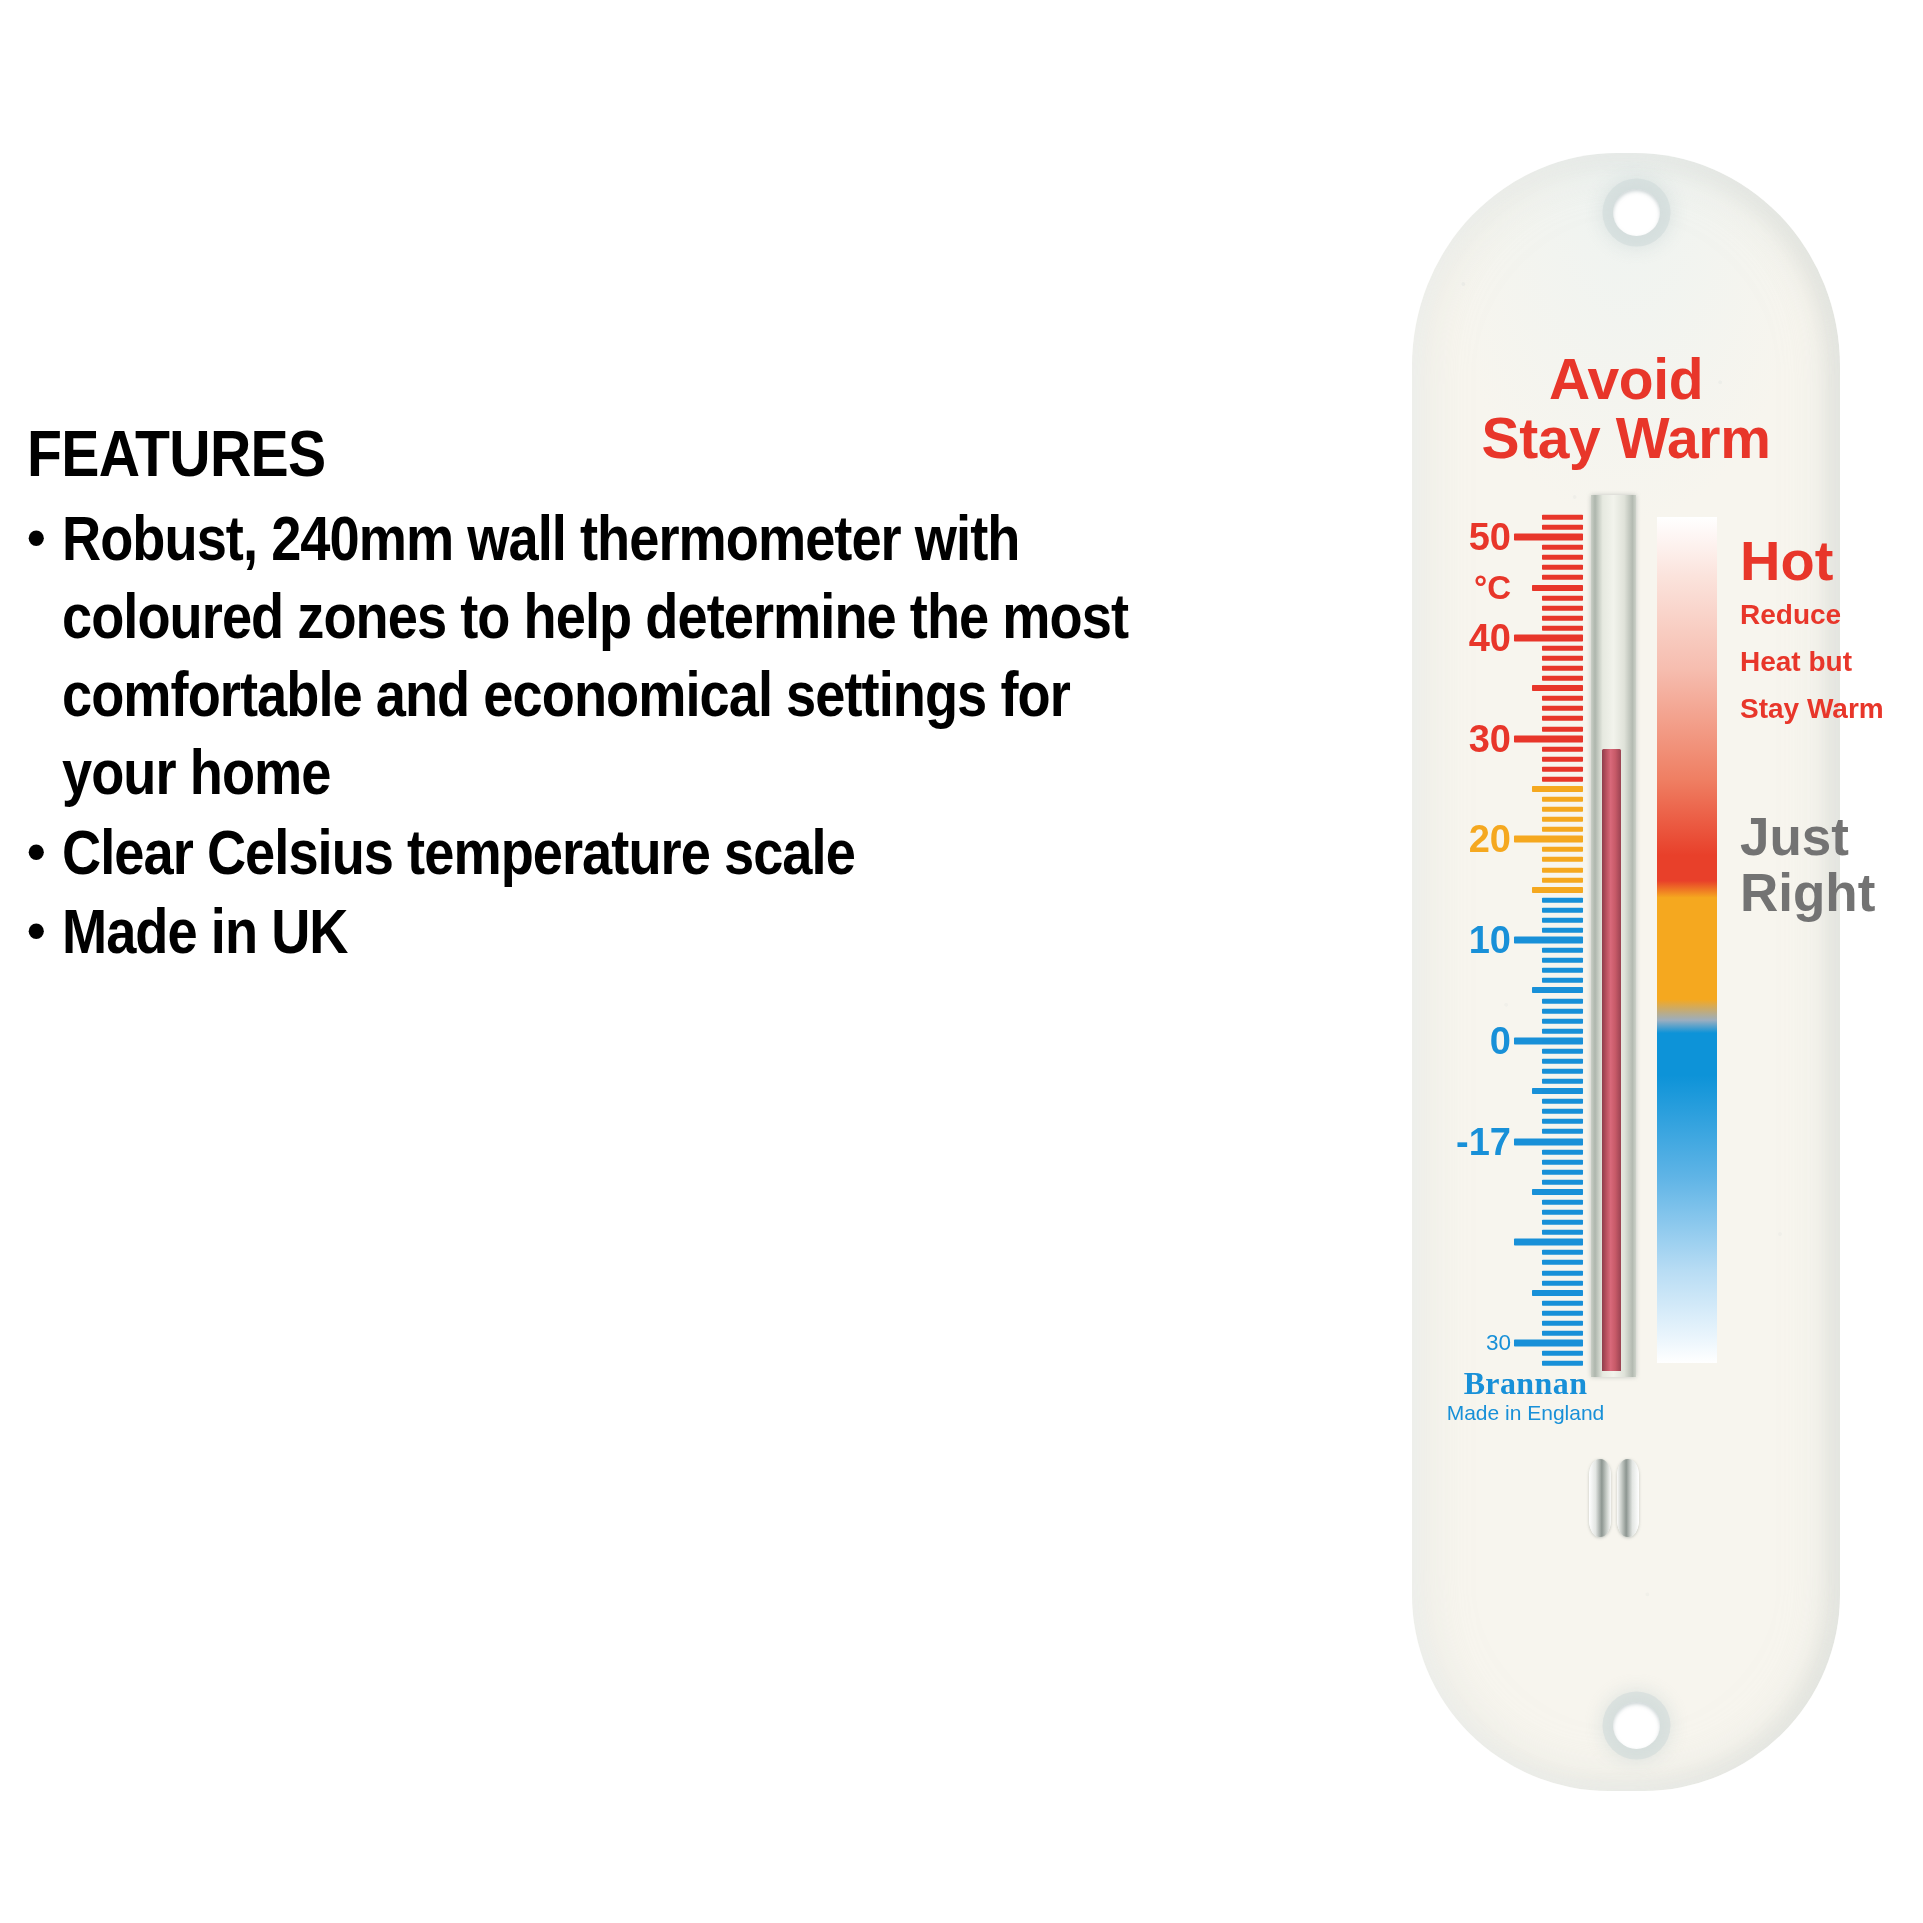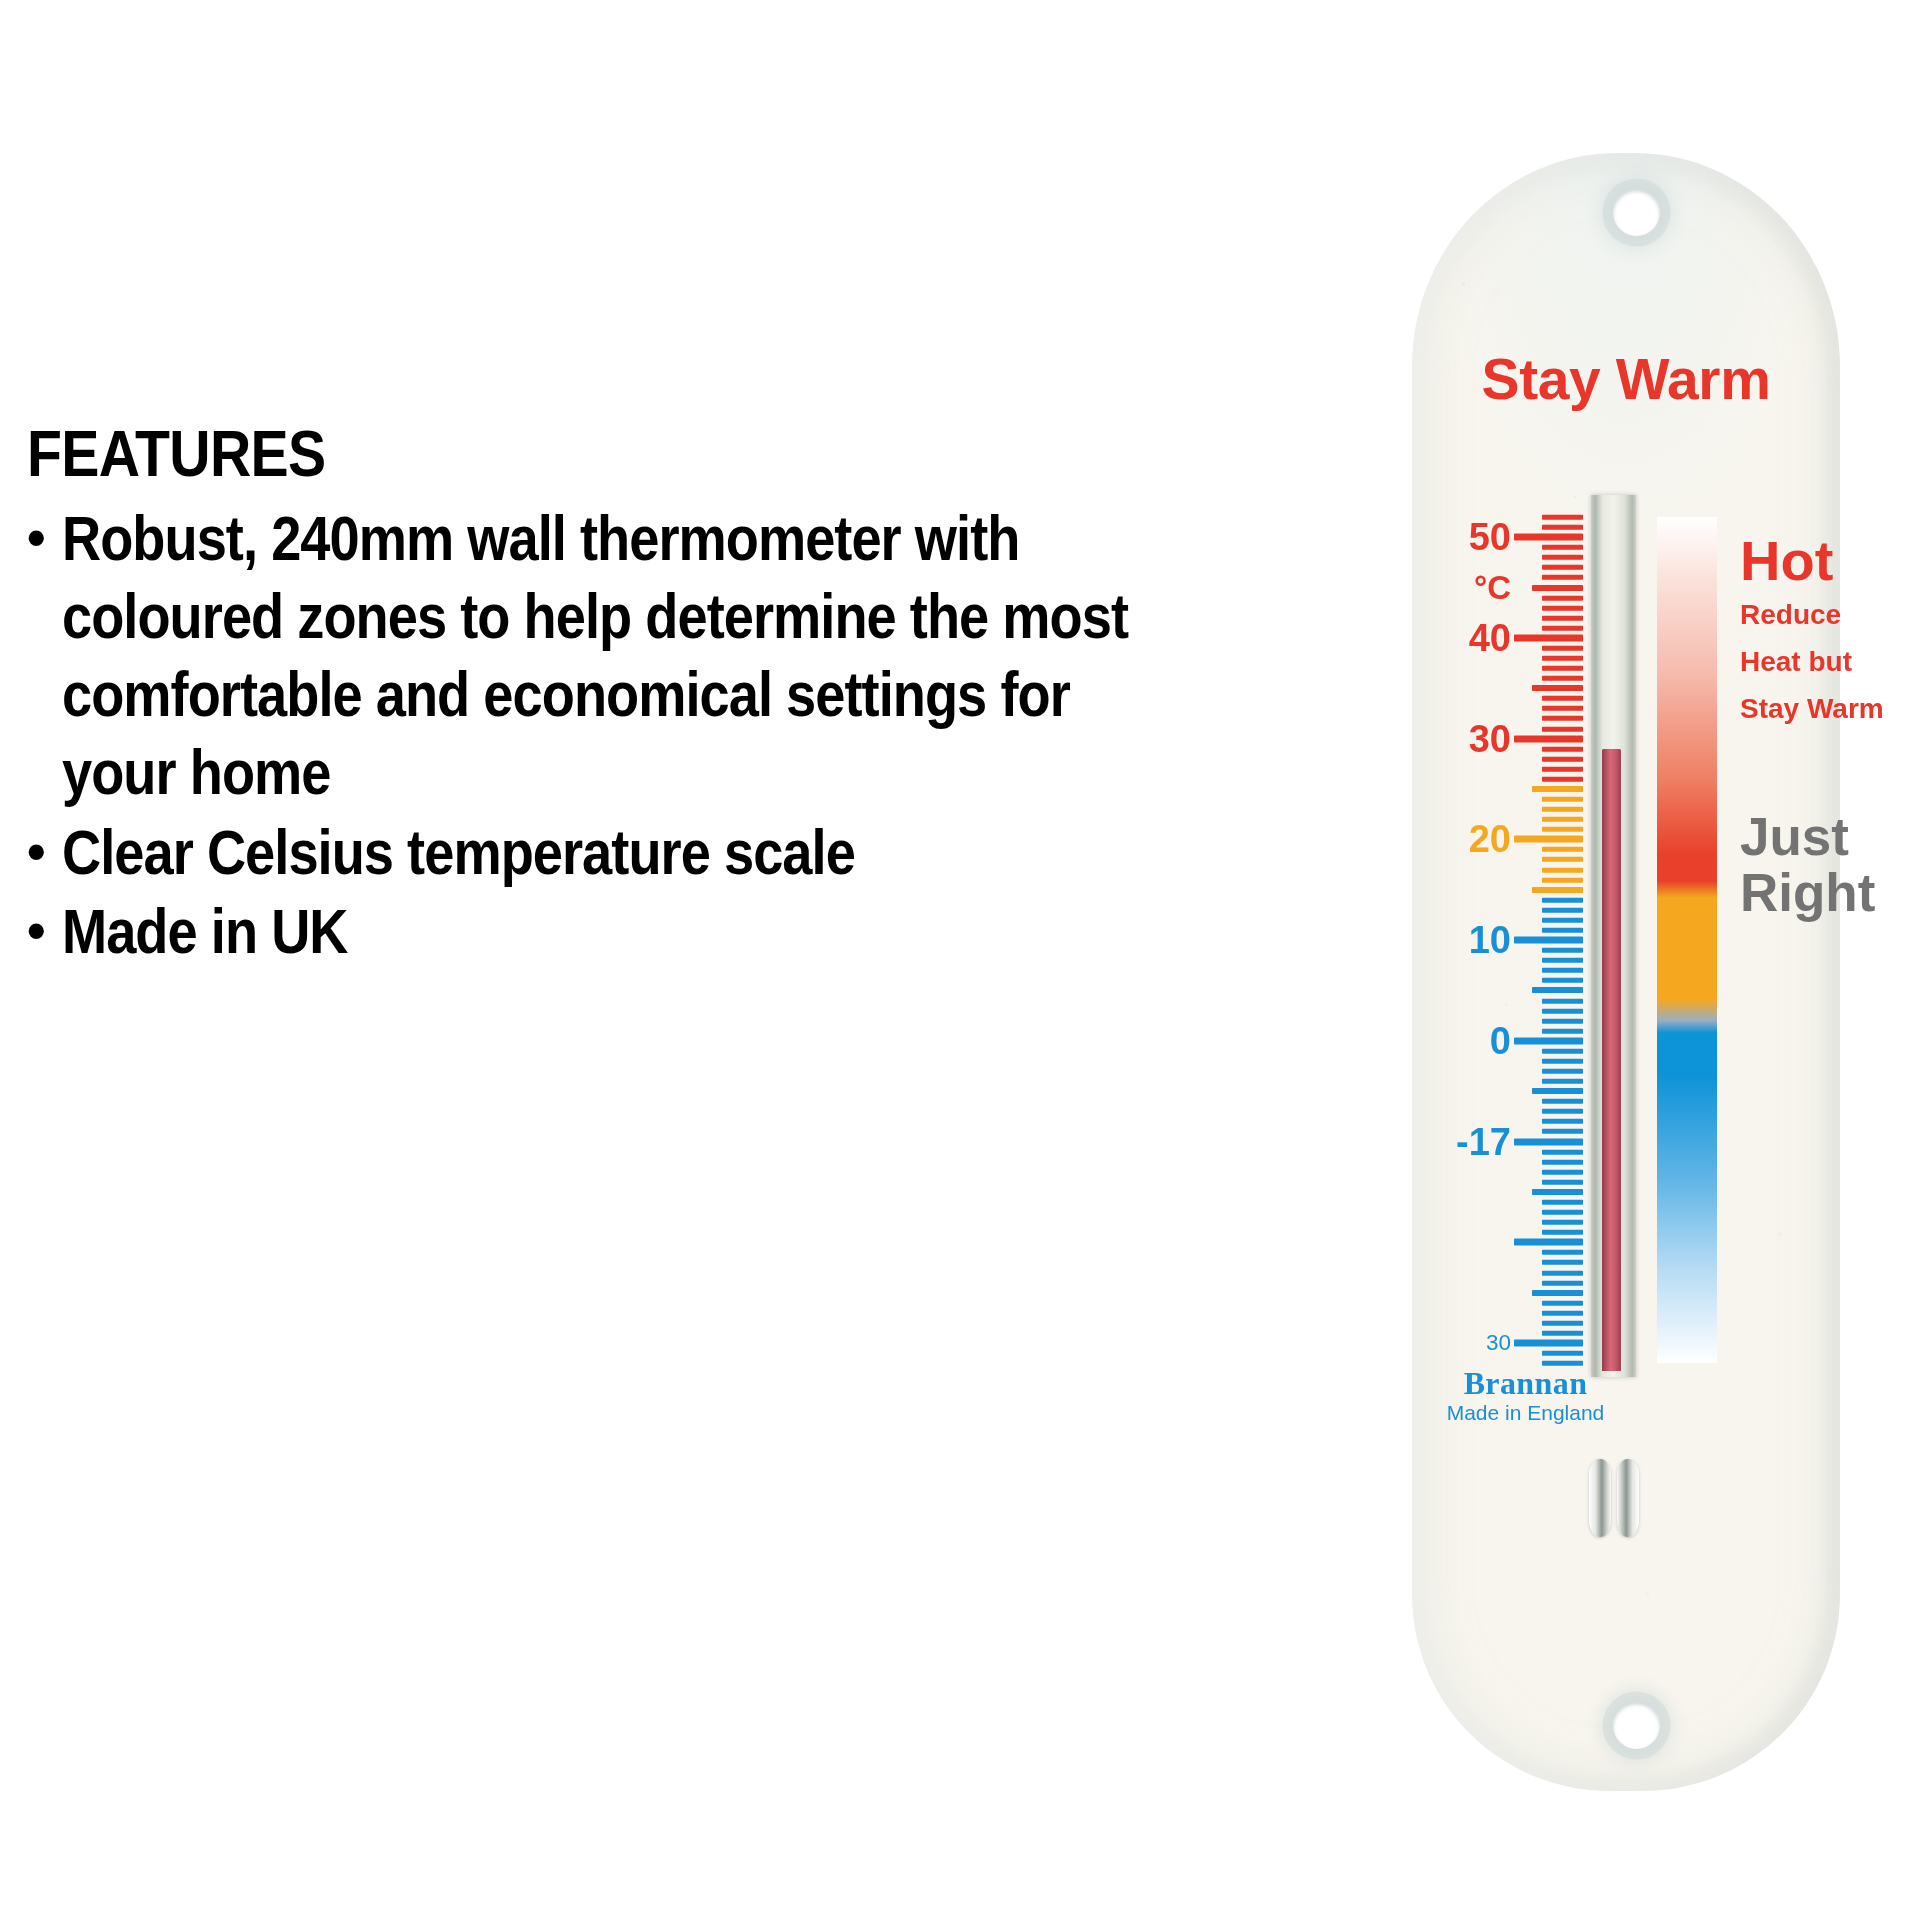"Avoid" div { html: none -> <div>Avoid</div> }
